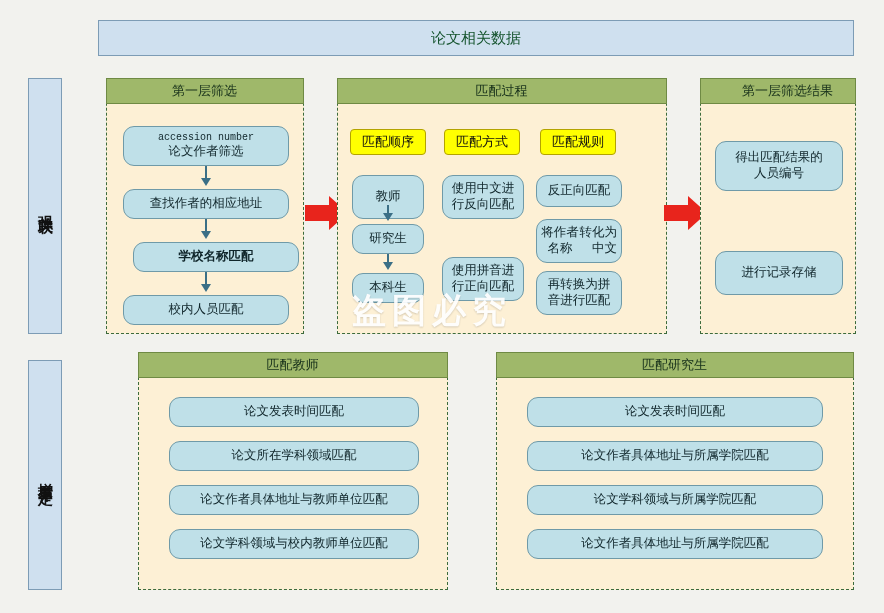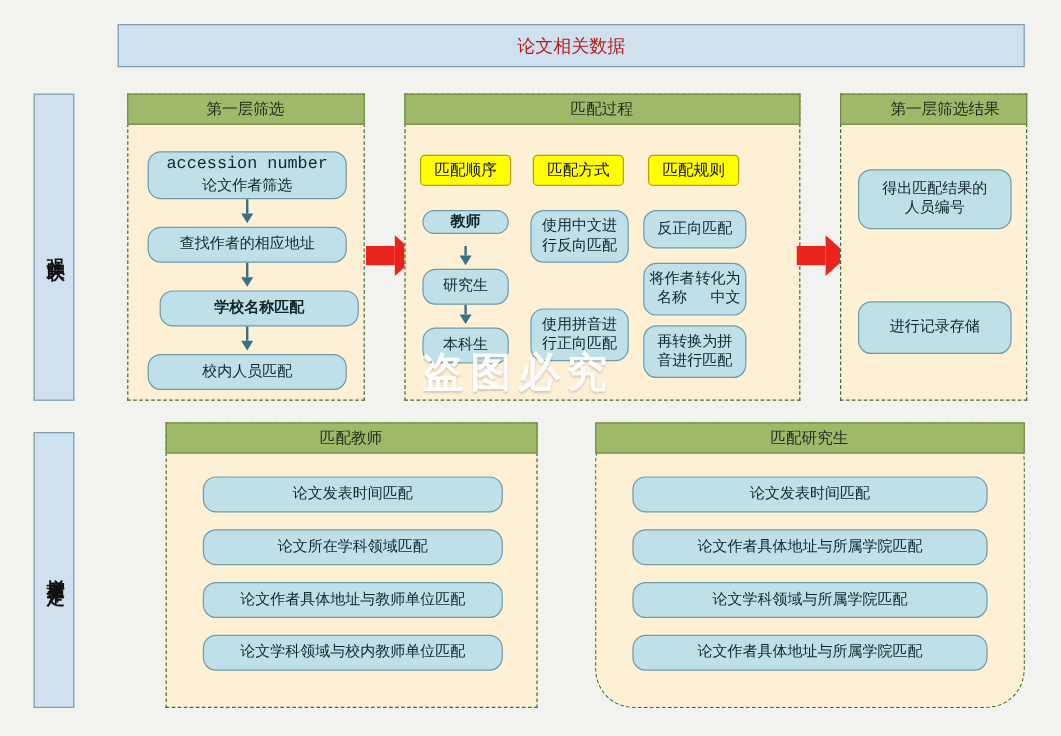"论文相关数据" .title-bar { color: #b91c1c -> #14532d }
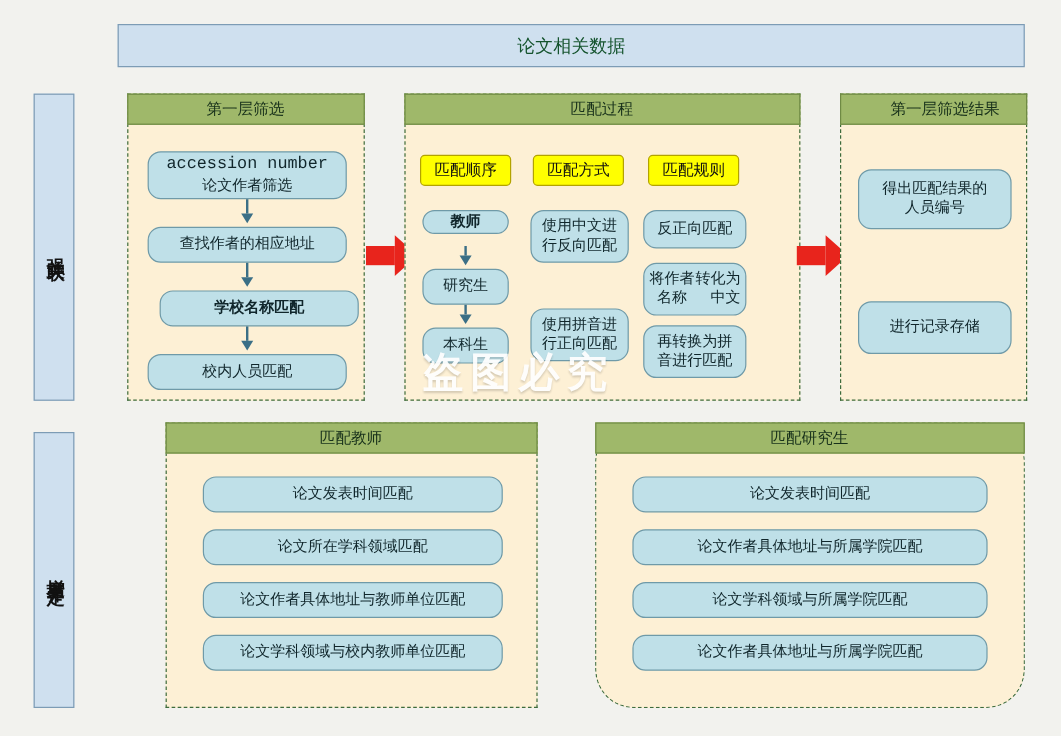"accession number" span.l1 { font-size: 14px -> 10px }
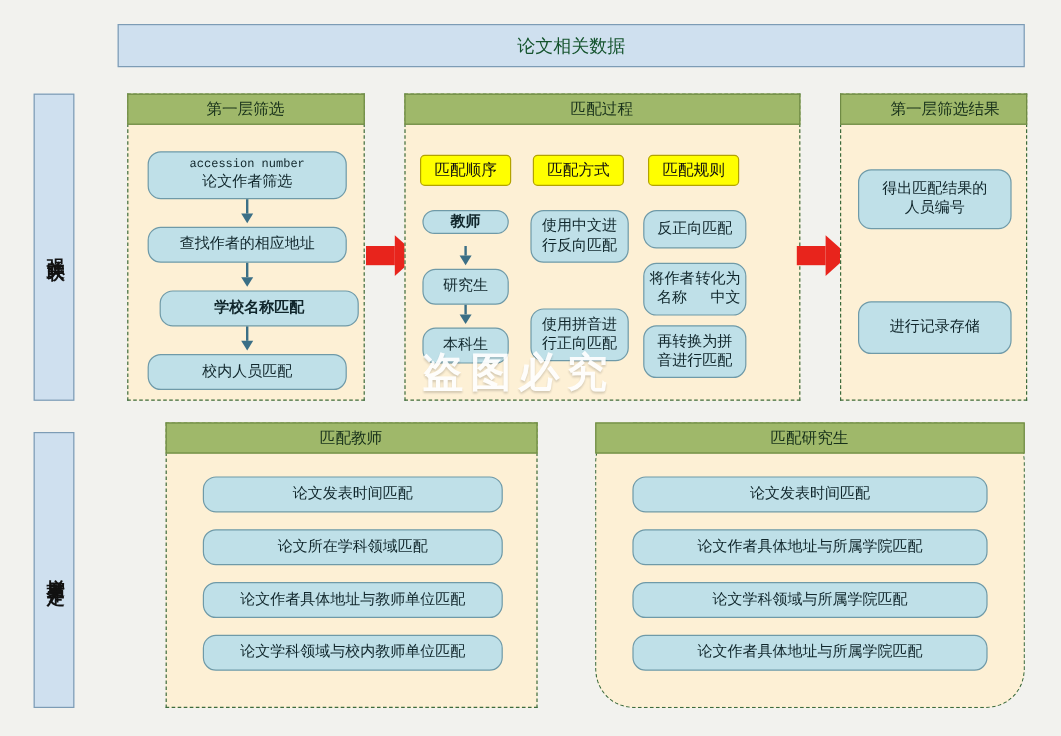"教师" div.node { font-weight: bold -> none; height: 20px -> 44px }
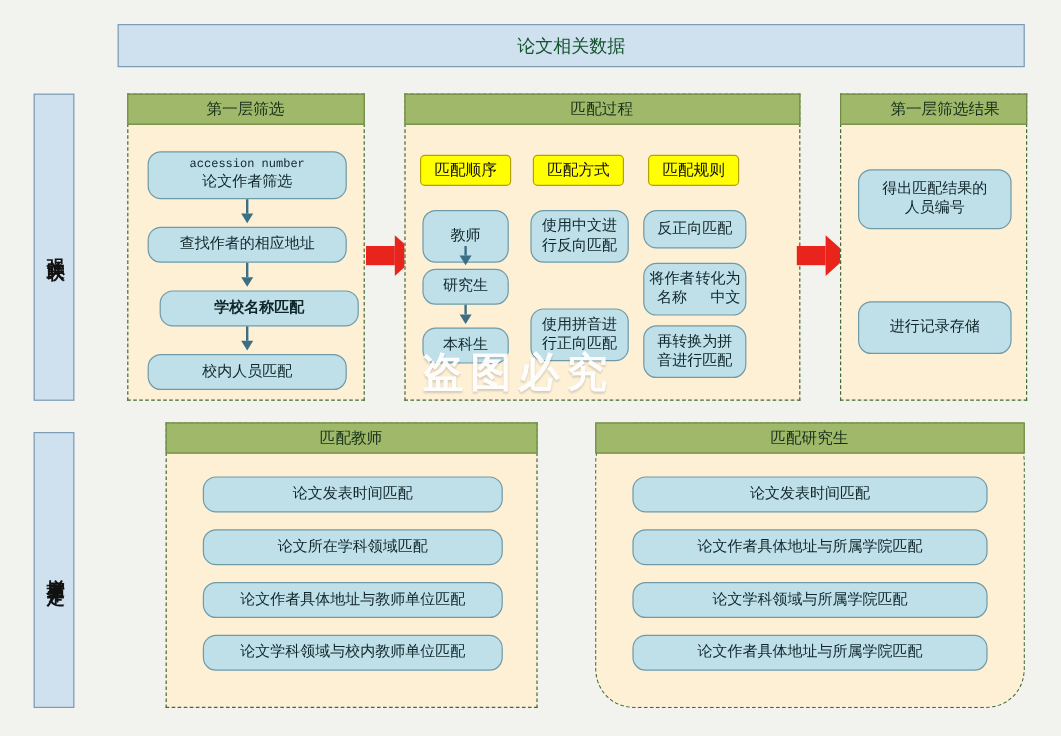"匹配研究生" div.box { border-radius: 32px -> none }
